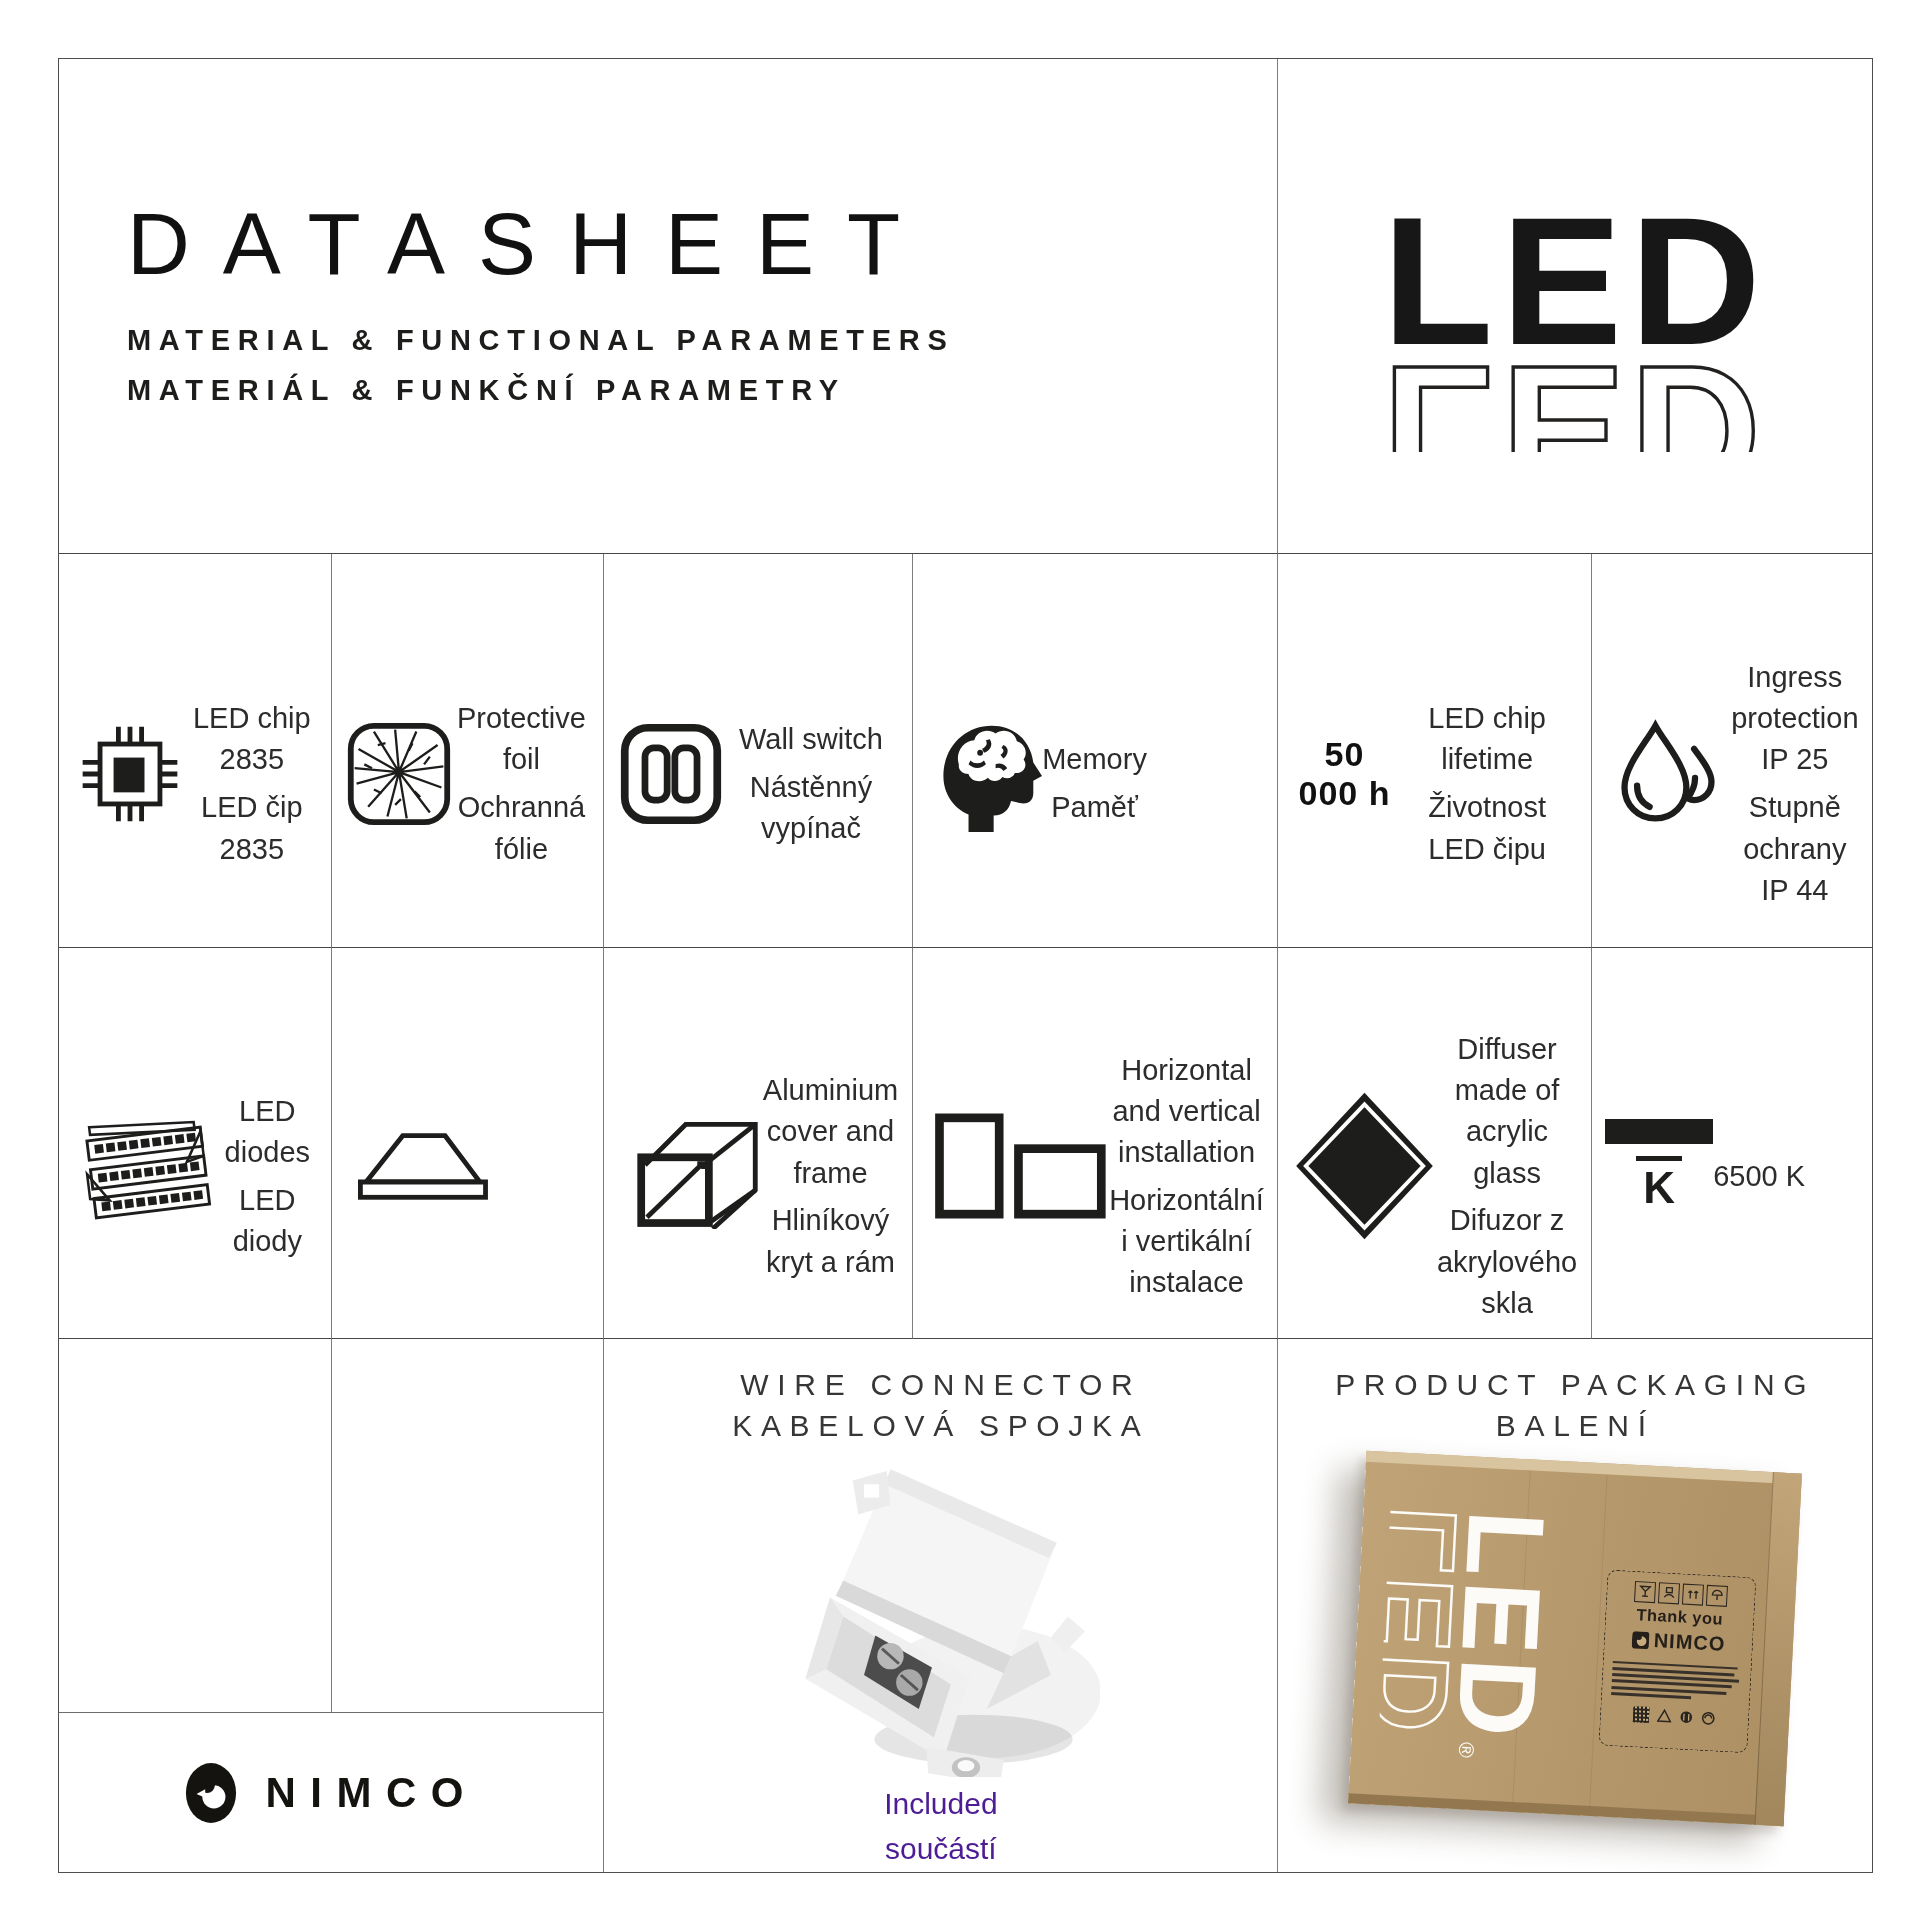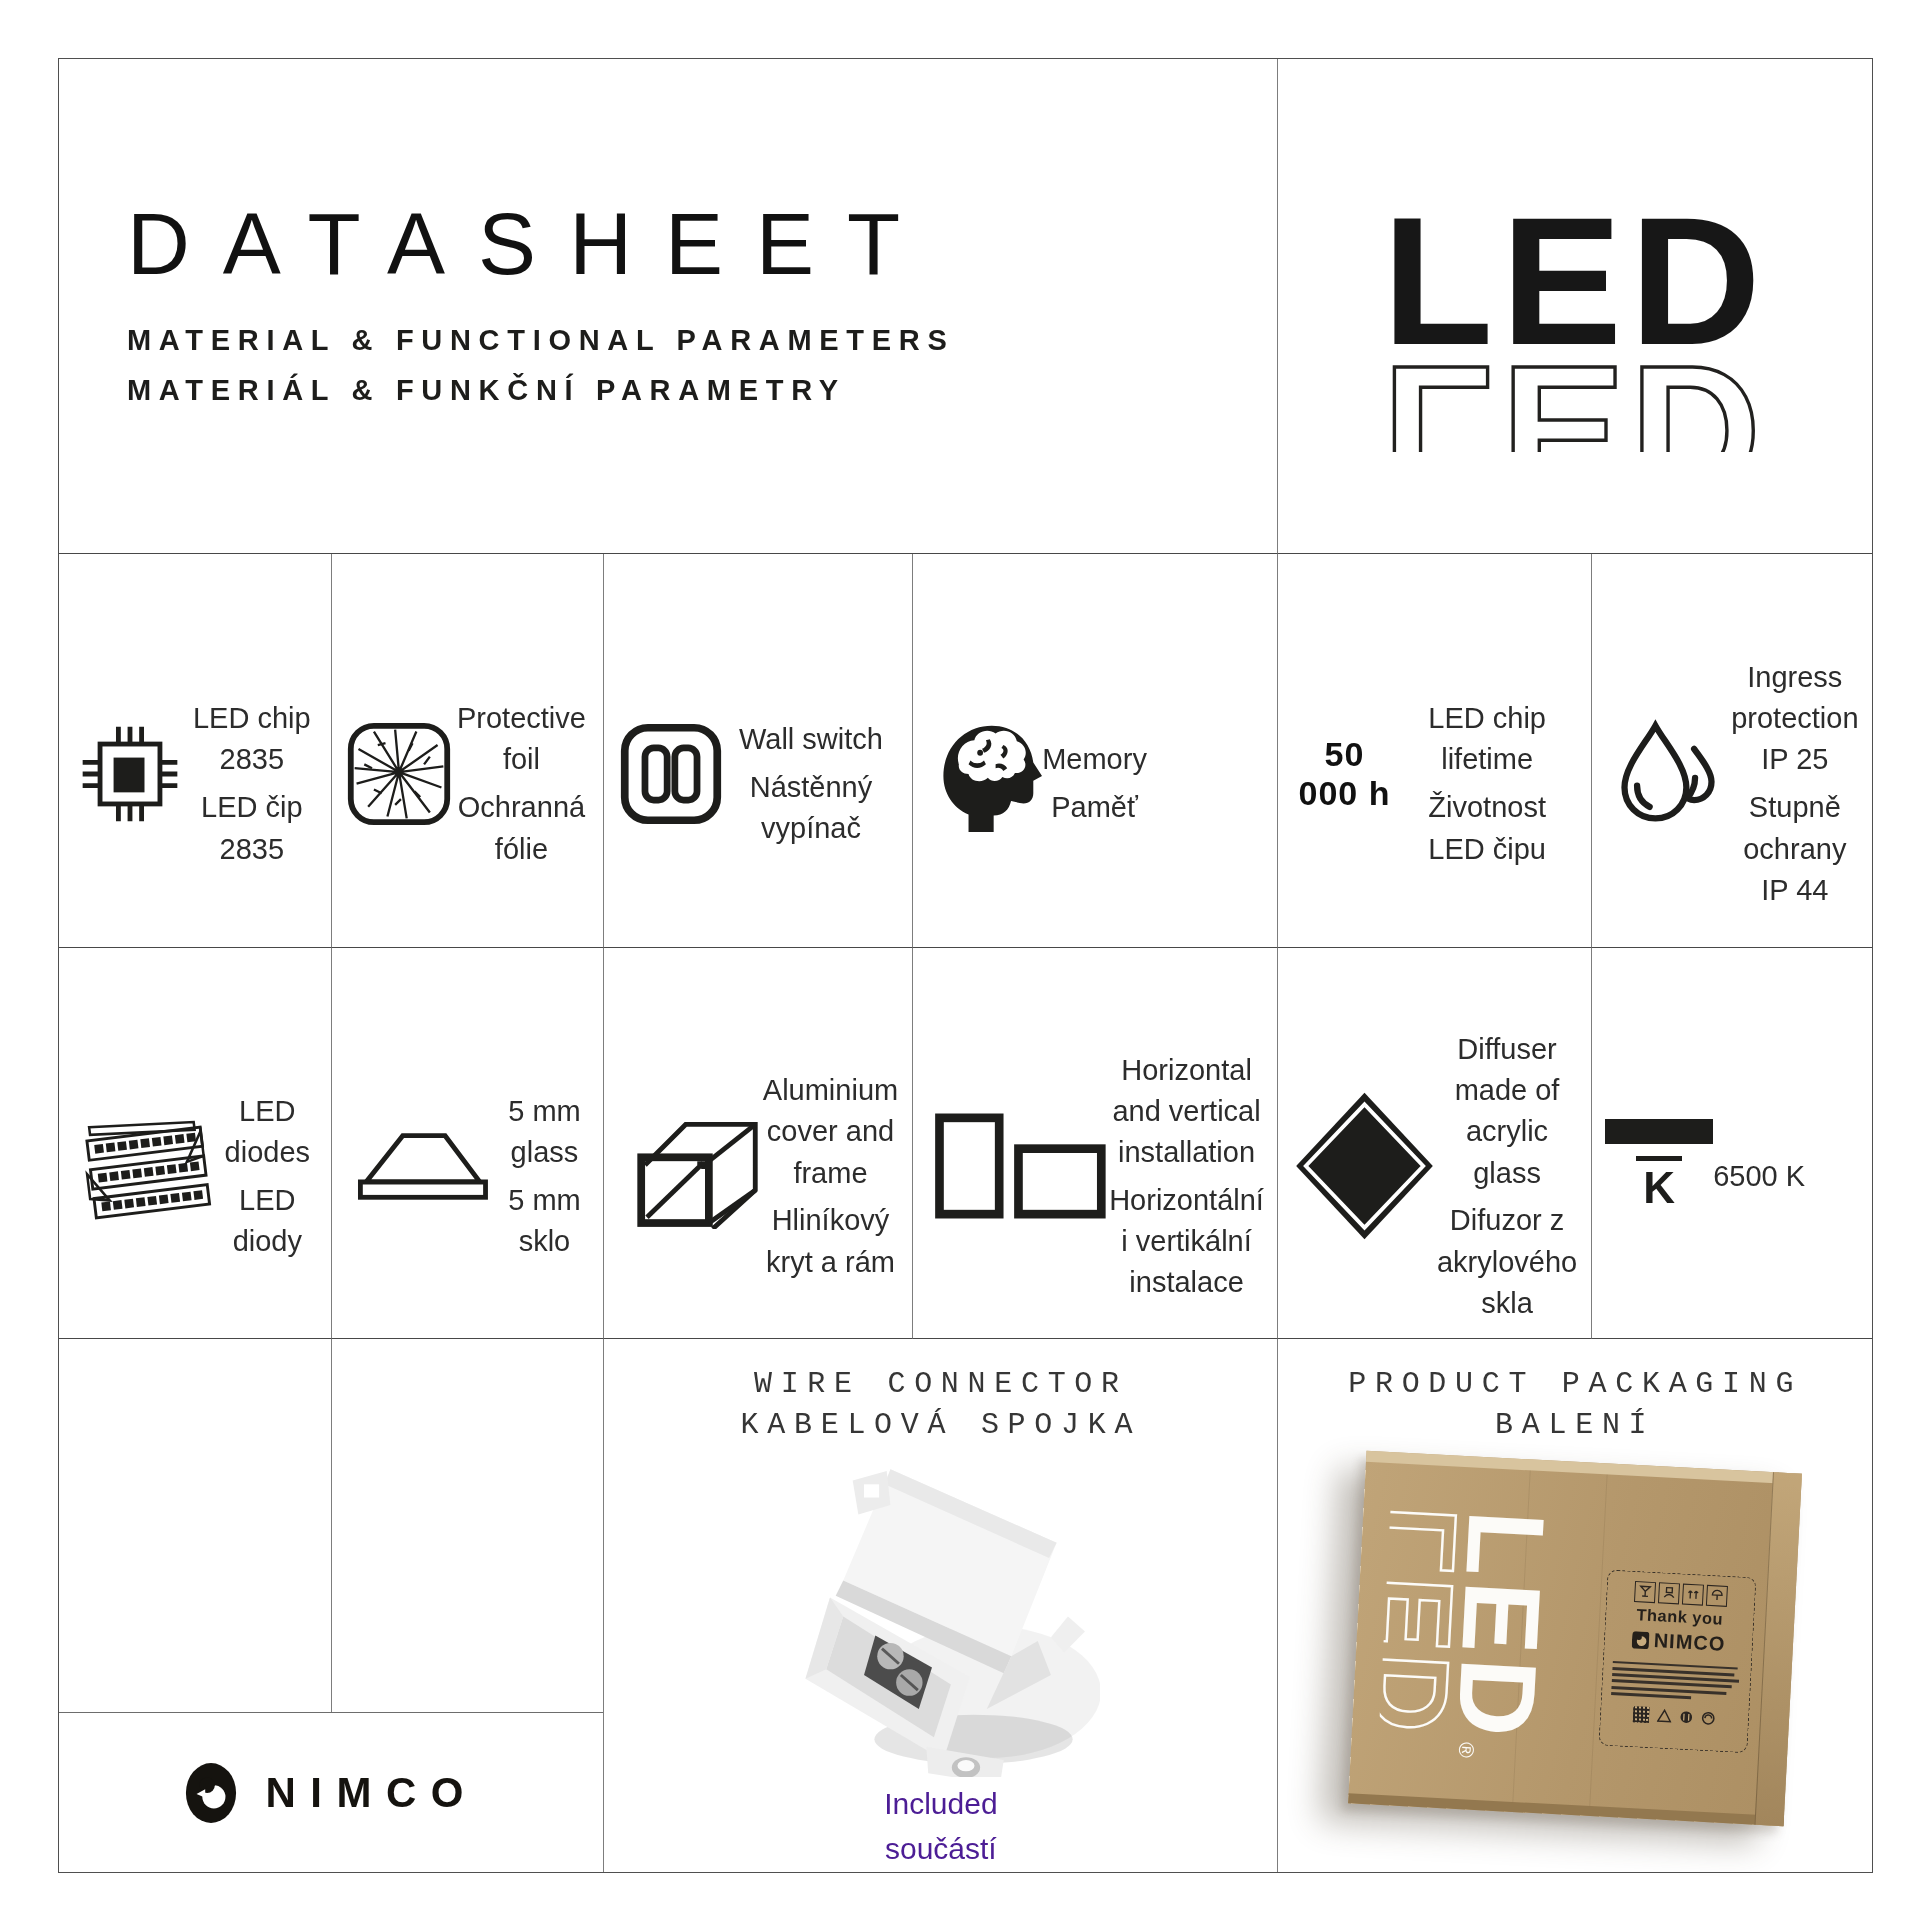"5 mm glass" div.feat-label { html: <div> <p>5 mm glass</p> <p>5 mm sklo</p> </div> -> none }
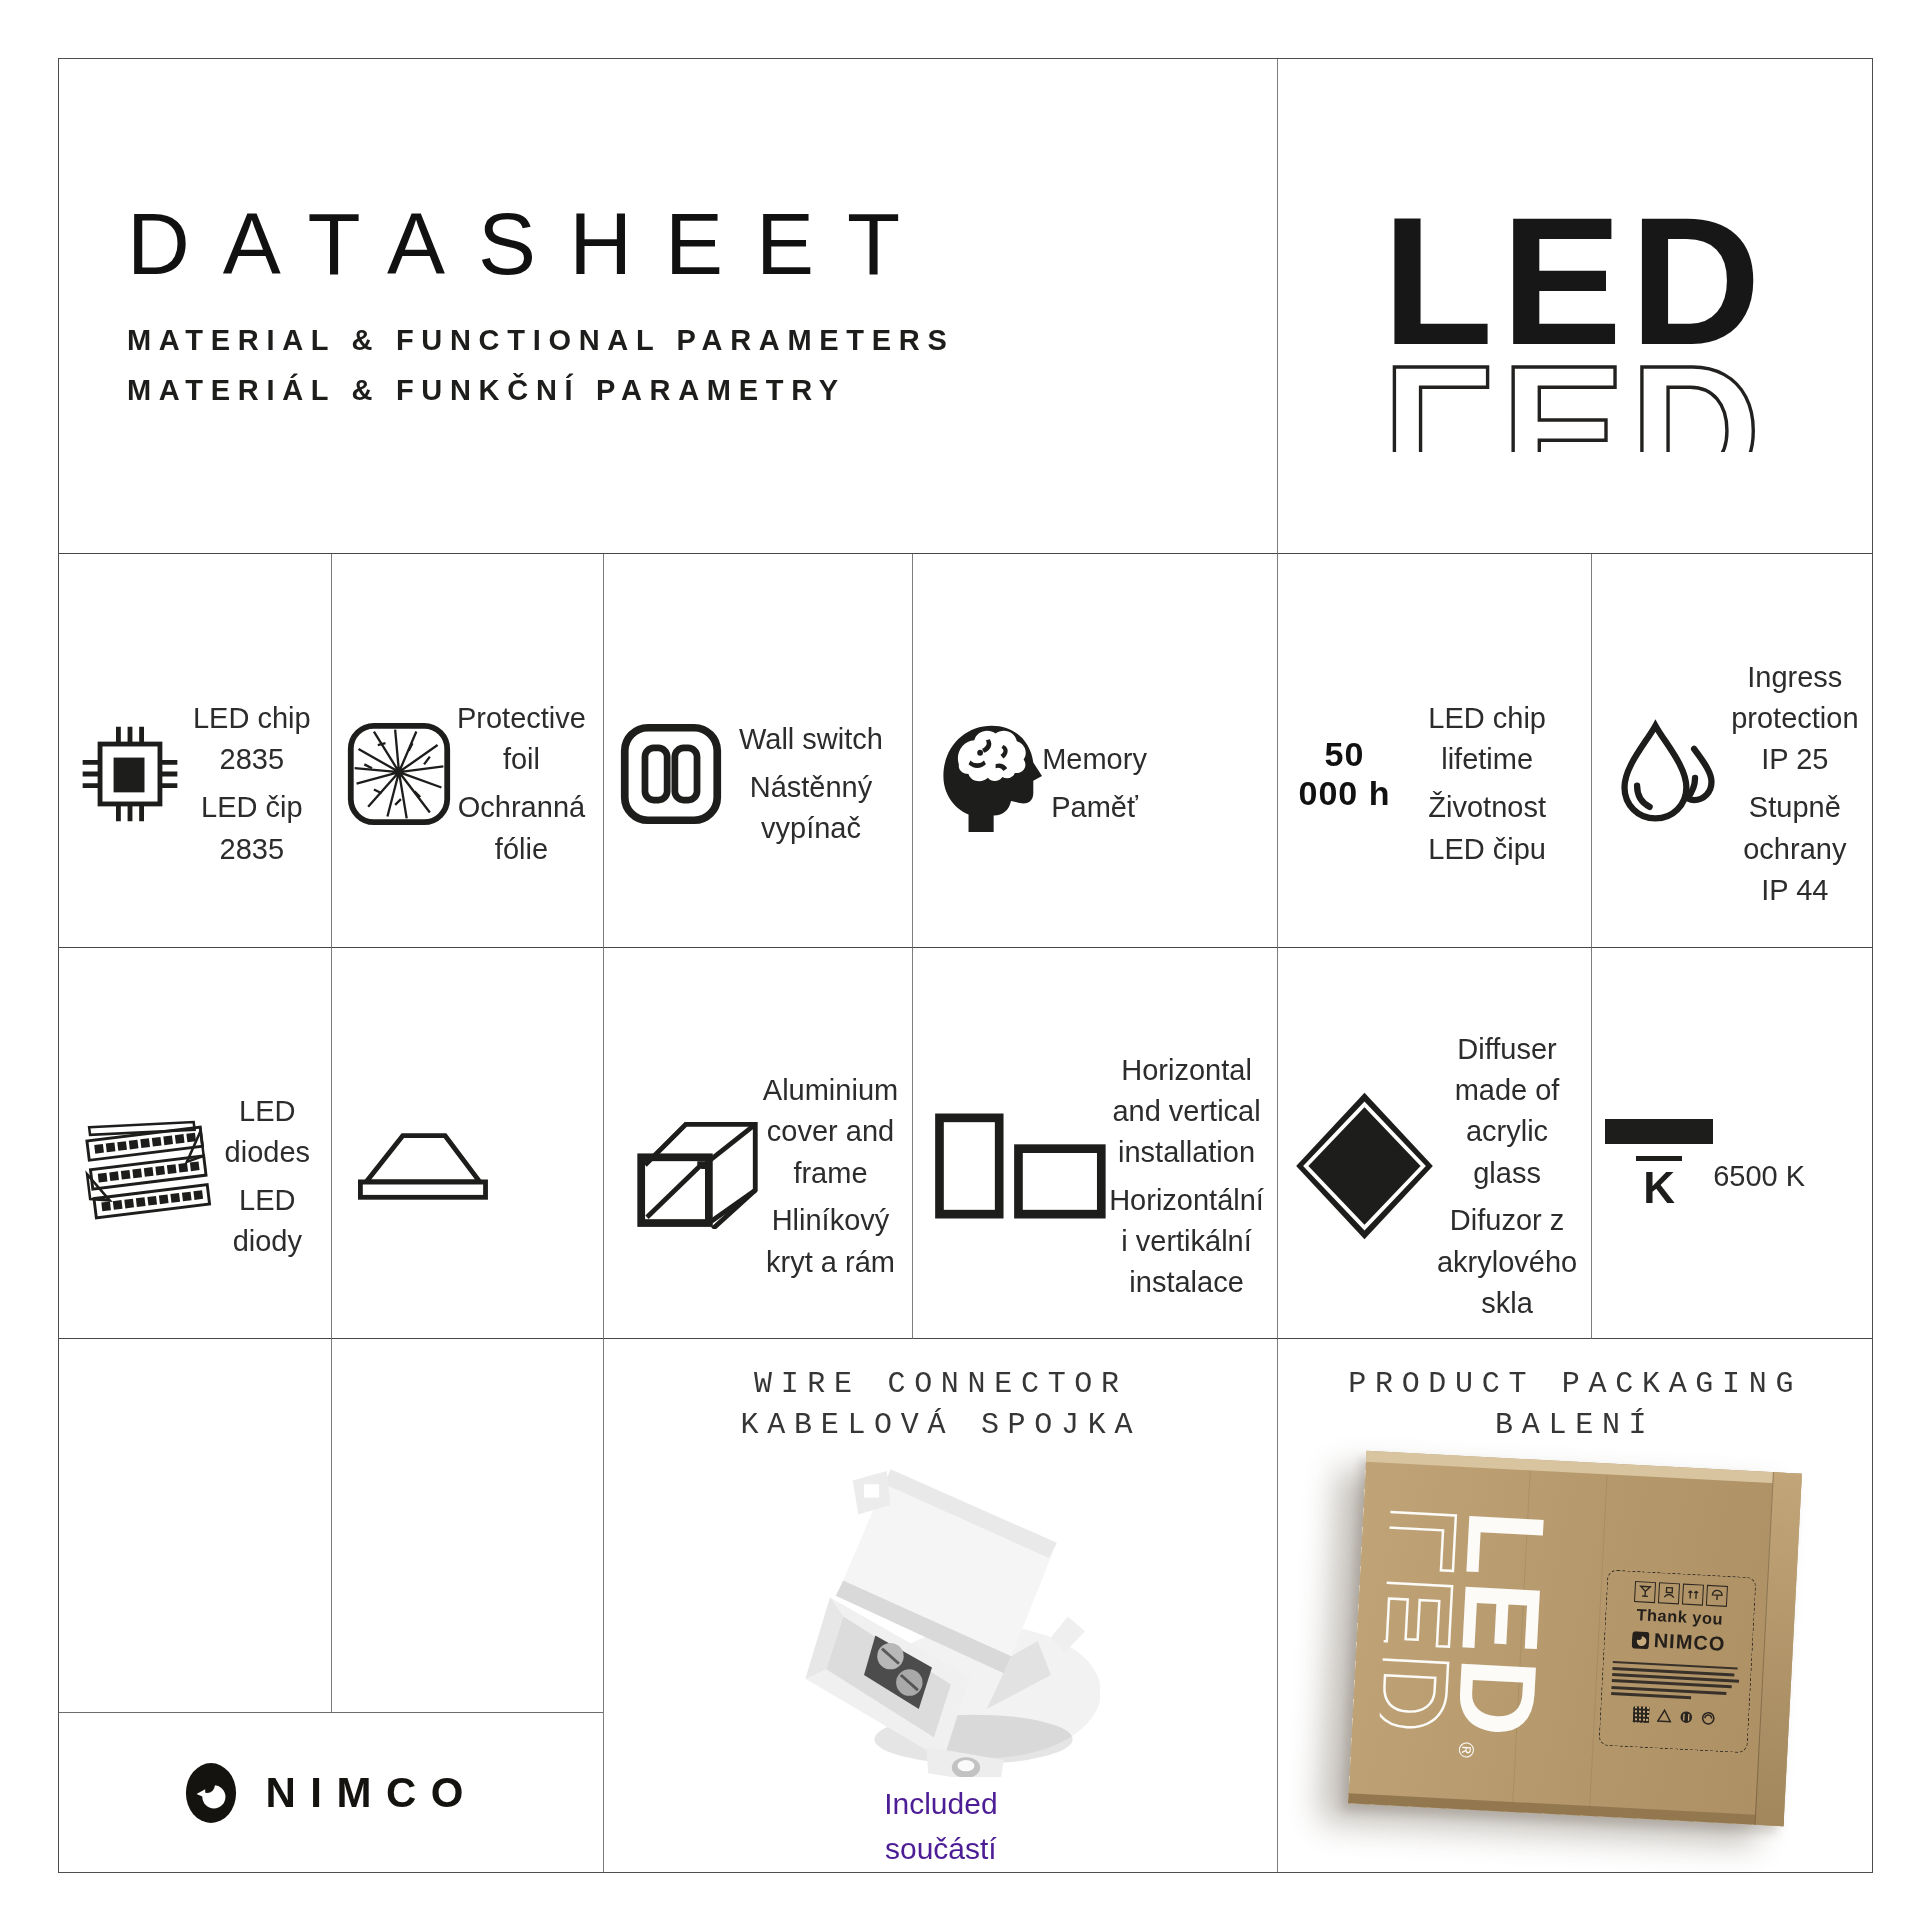"WIRE CONNECTOR" .sec-header { font-family: Liberation Mono, monospace -> none }
